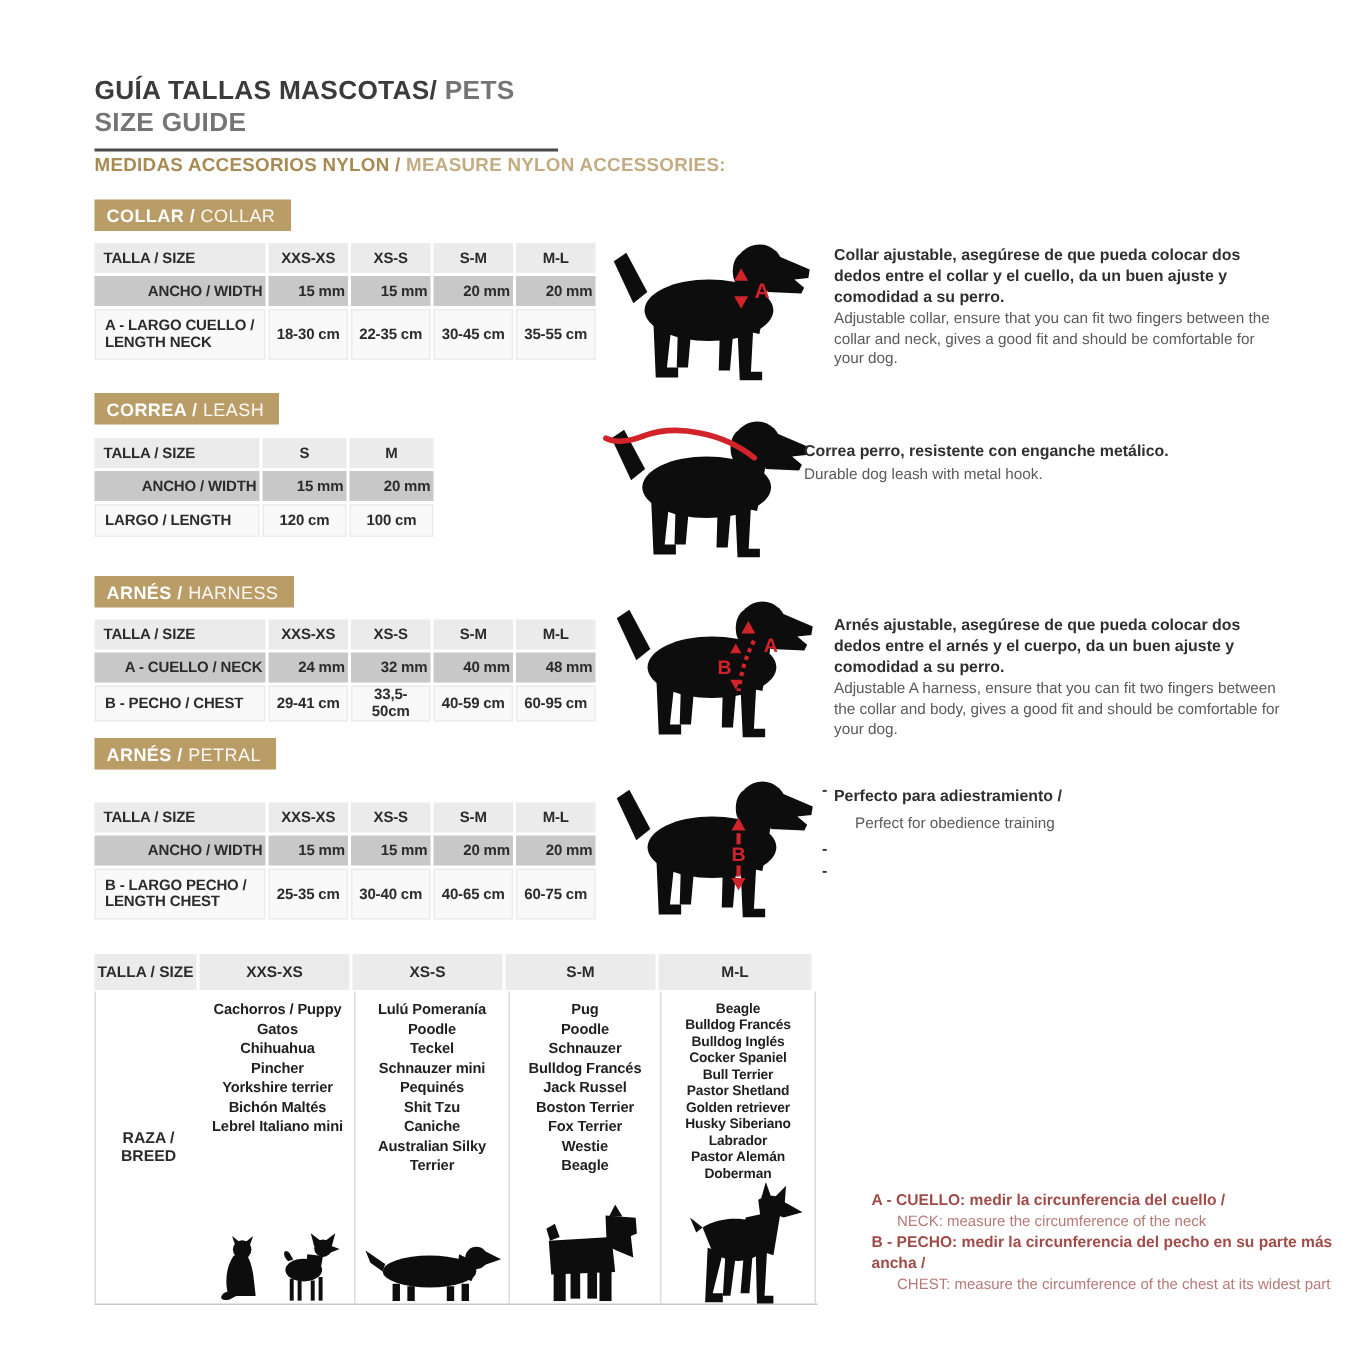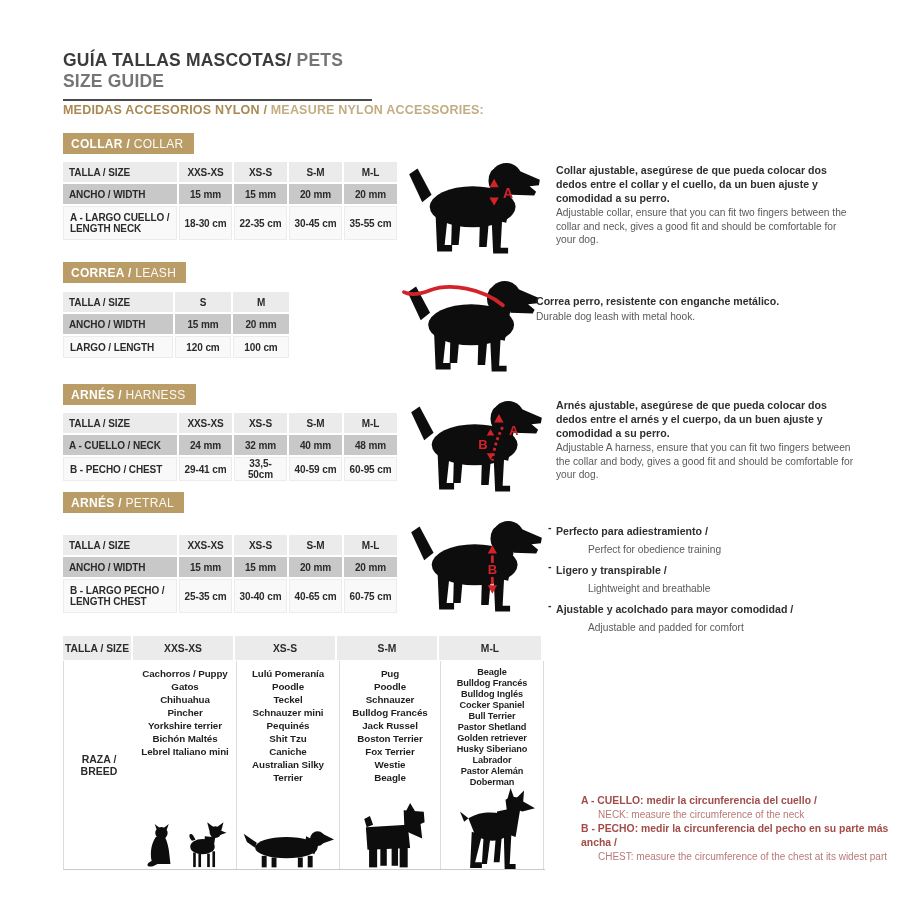"ANCHO / WIDTH" table.mtable tr.mid td { text-align: none -> right }
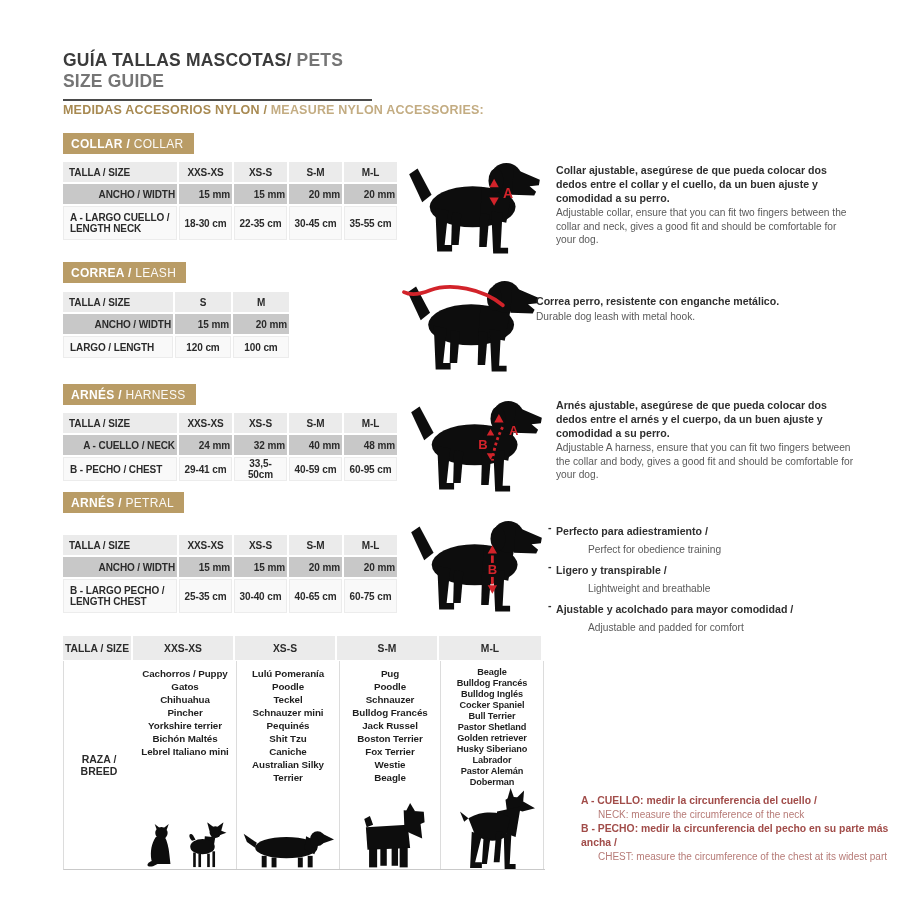"Arnés ajustable, asegúrese de que" div.abs { top: 399px -> 411px }
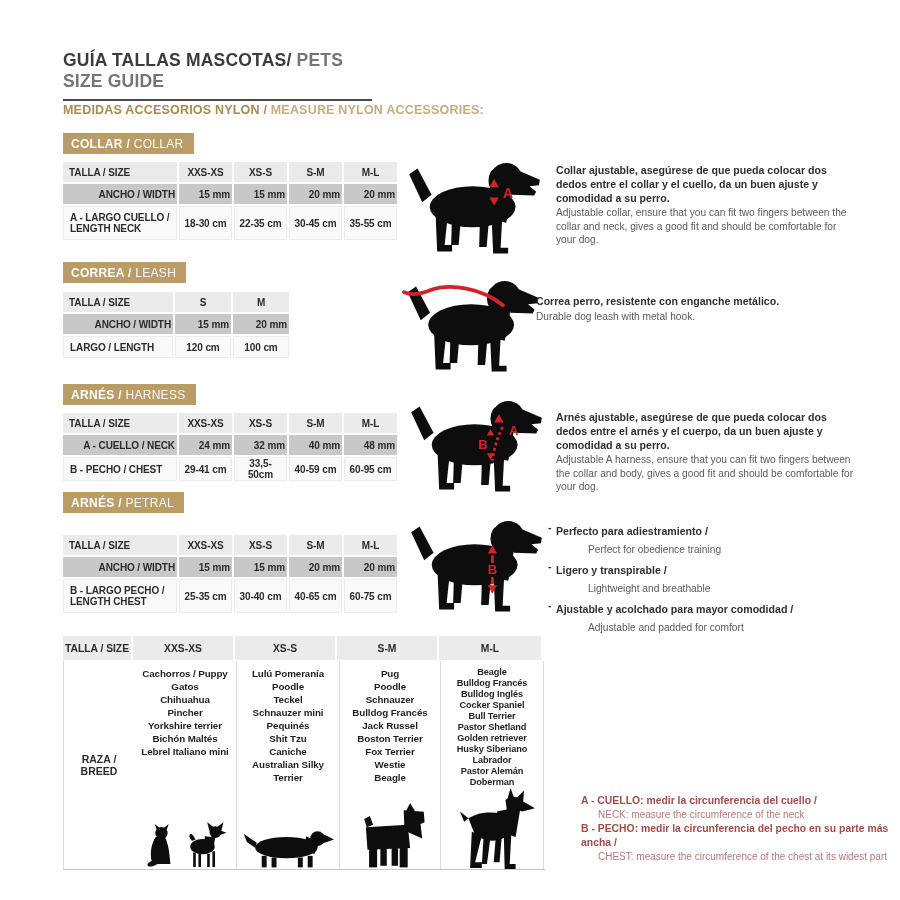"Perfect for obedience training" .bullet .en { margin-left: 20px -> 2px }
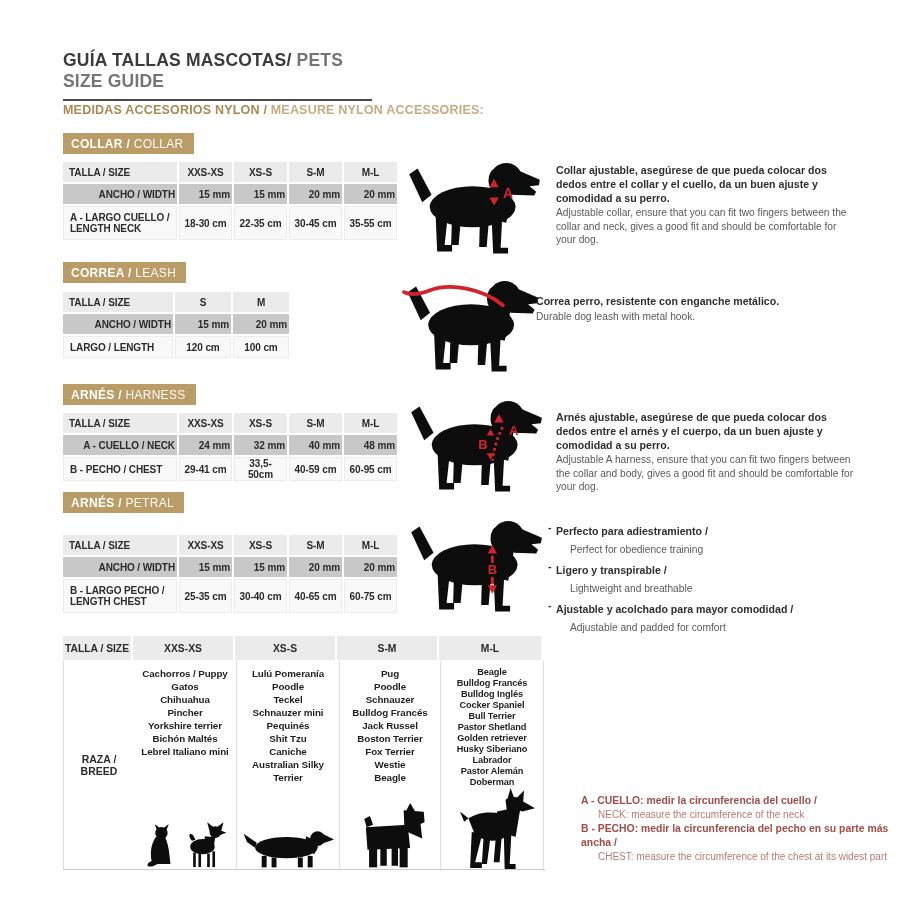"Ligero y transpirable /" span { html: <span><span>Ligero y transpirable /</span><br> <span>Lightweight and breathable</span></span> -> none }
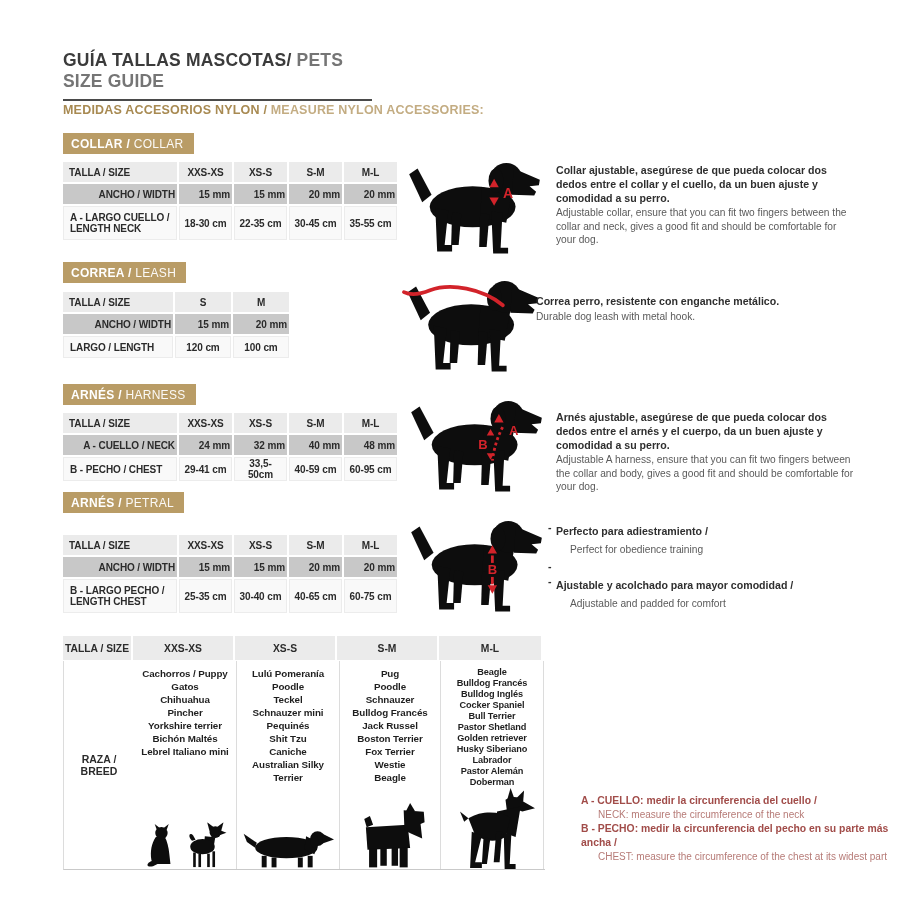"Ajustable y acolchado para mayor" span { html: <span><span>Ajustable y acolchado para mayor comodidad /</span><br> <span>Adjustable and padded for comfort</span></span> -> none }
